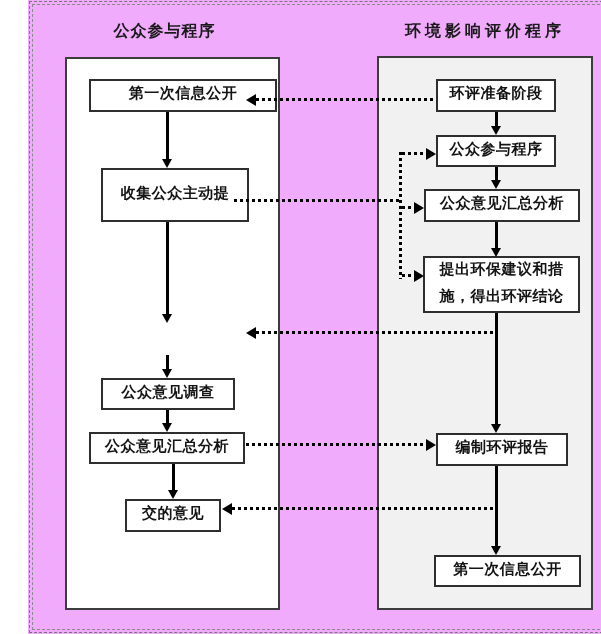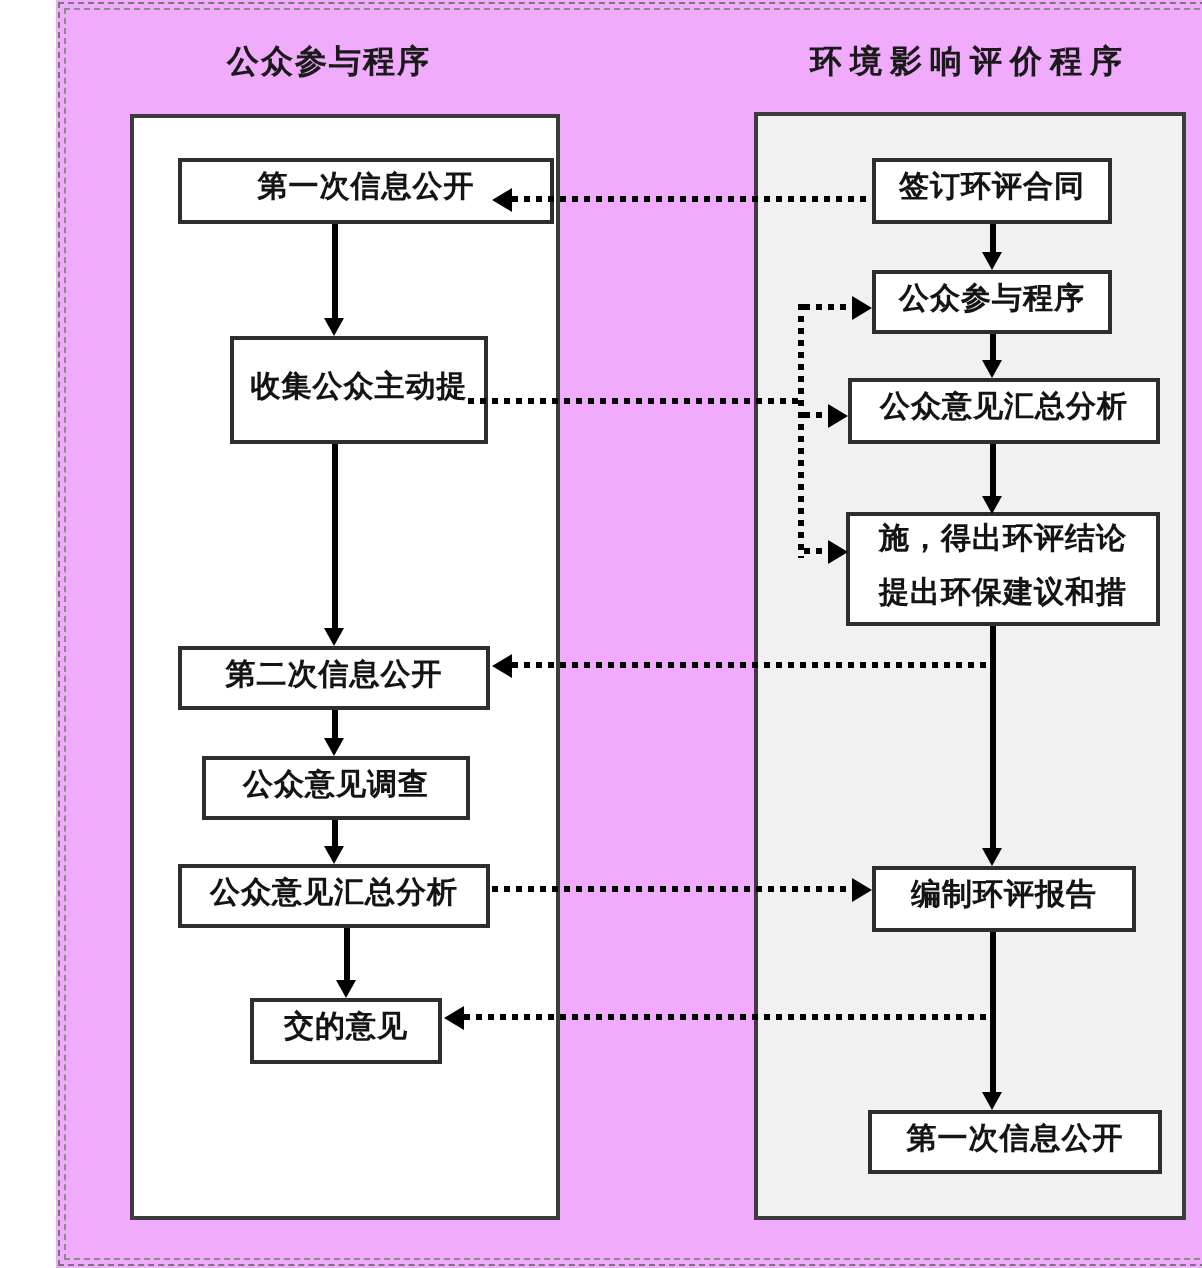"签订环评合同" span { text: 签订环评合同 -> 环评准备阶段 }
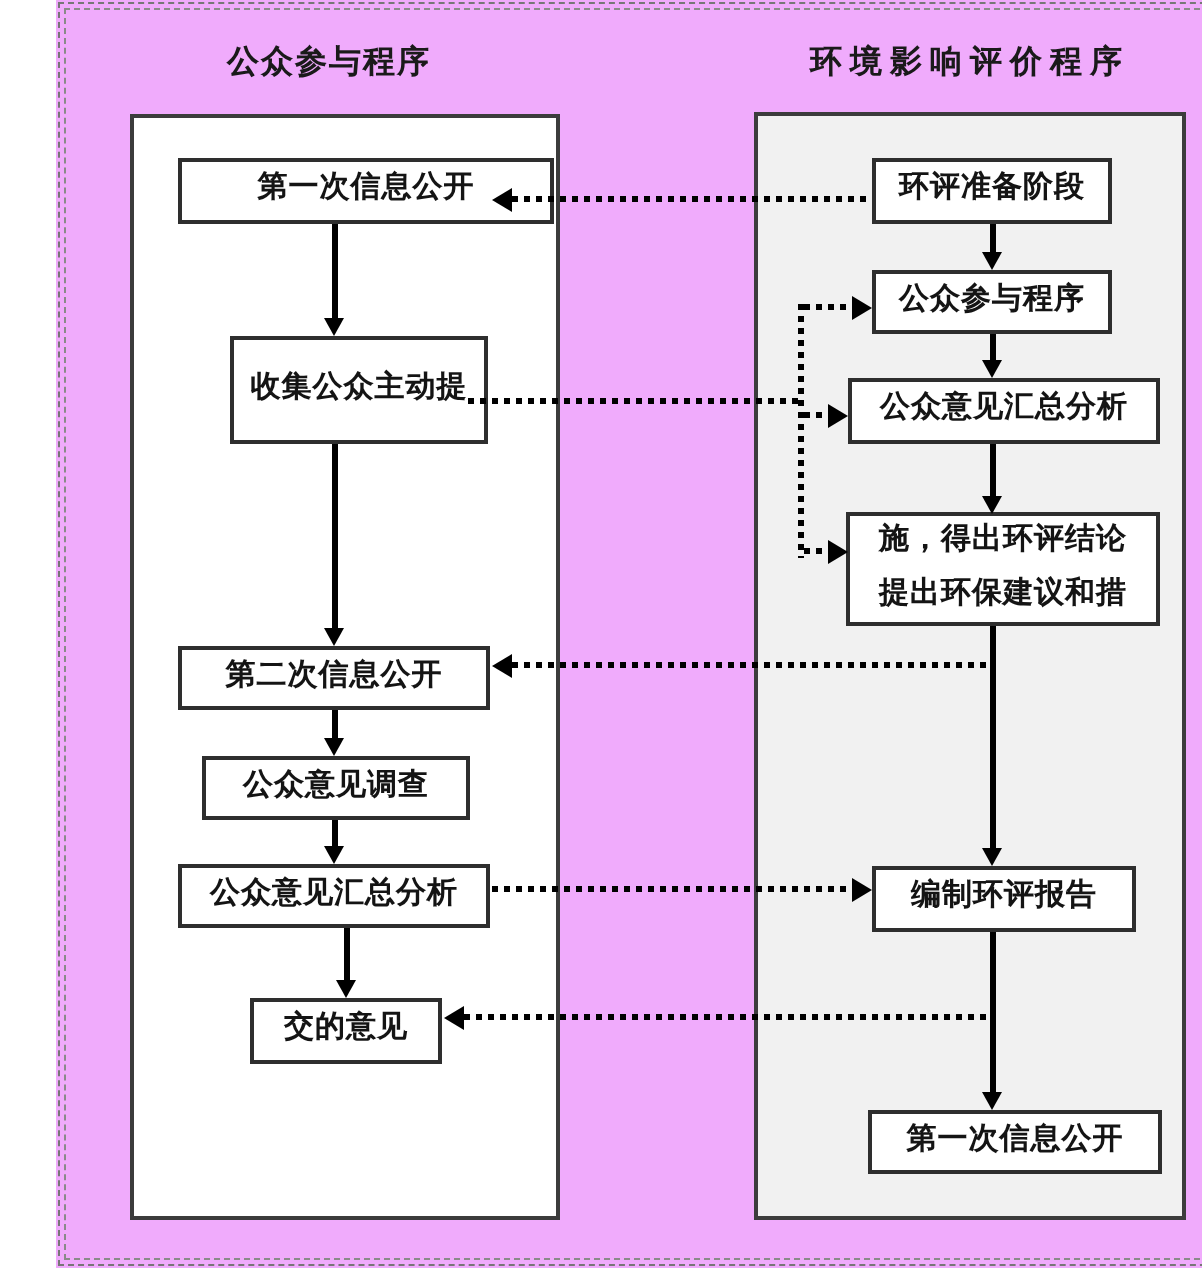"收集公众主动提" .b-l2 { left: 87px -> 73px; width: 129px -> 148px }
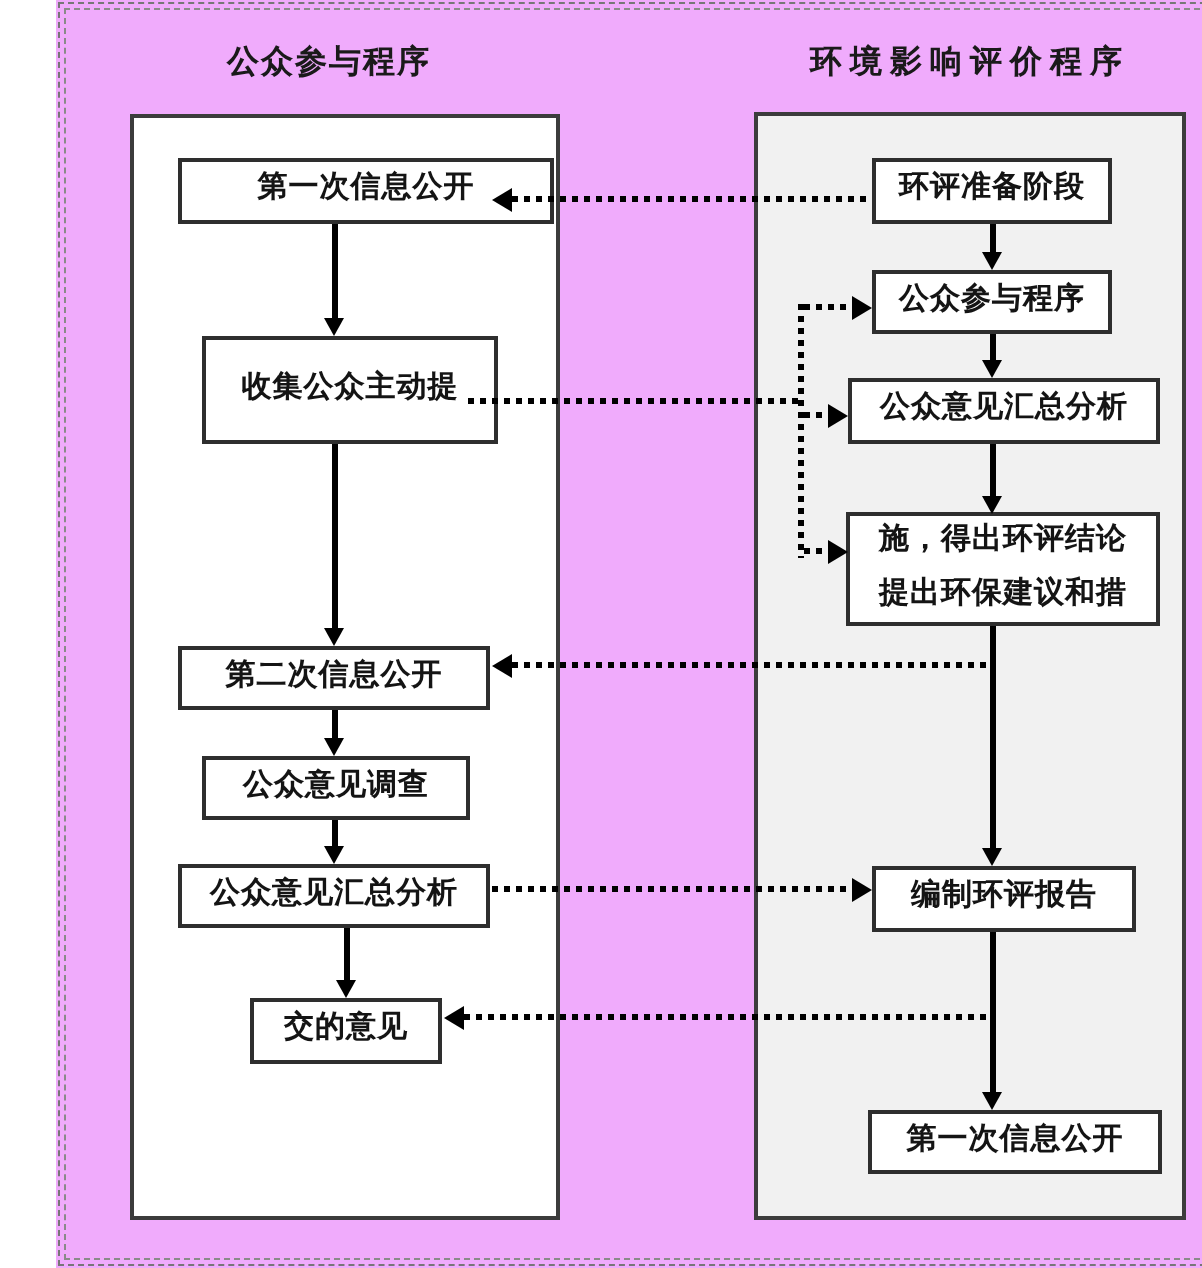"施，得出环评结论" span { order: before "提出环保建议和措" -> after "提出环保建议和措" }
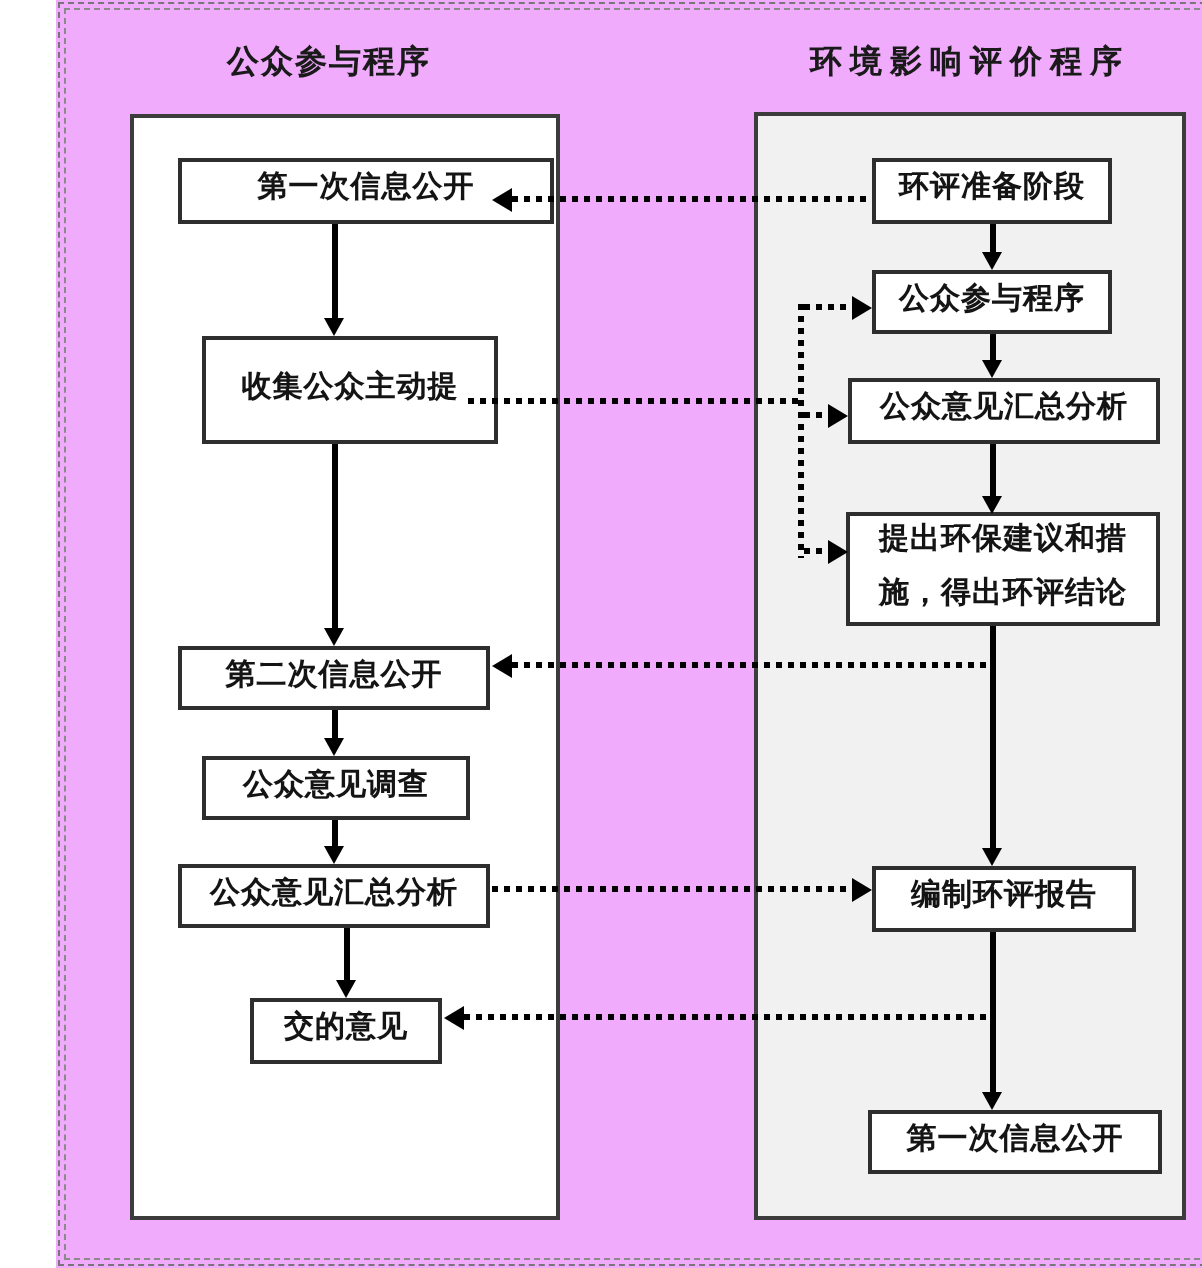"第二次信息公开" div.fbox { html: <div> <span>第二次信息公开</span> </div> -> none }
